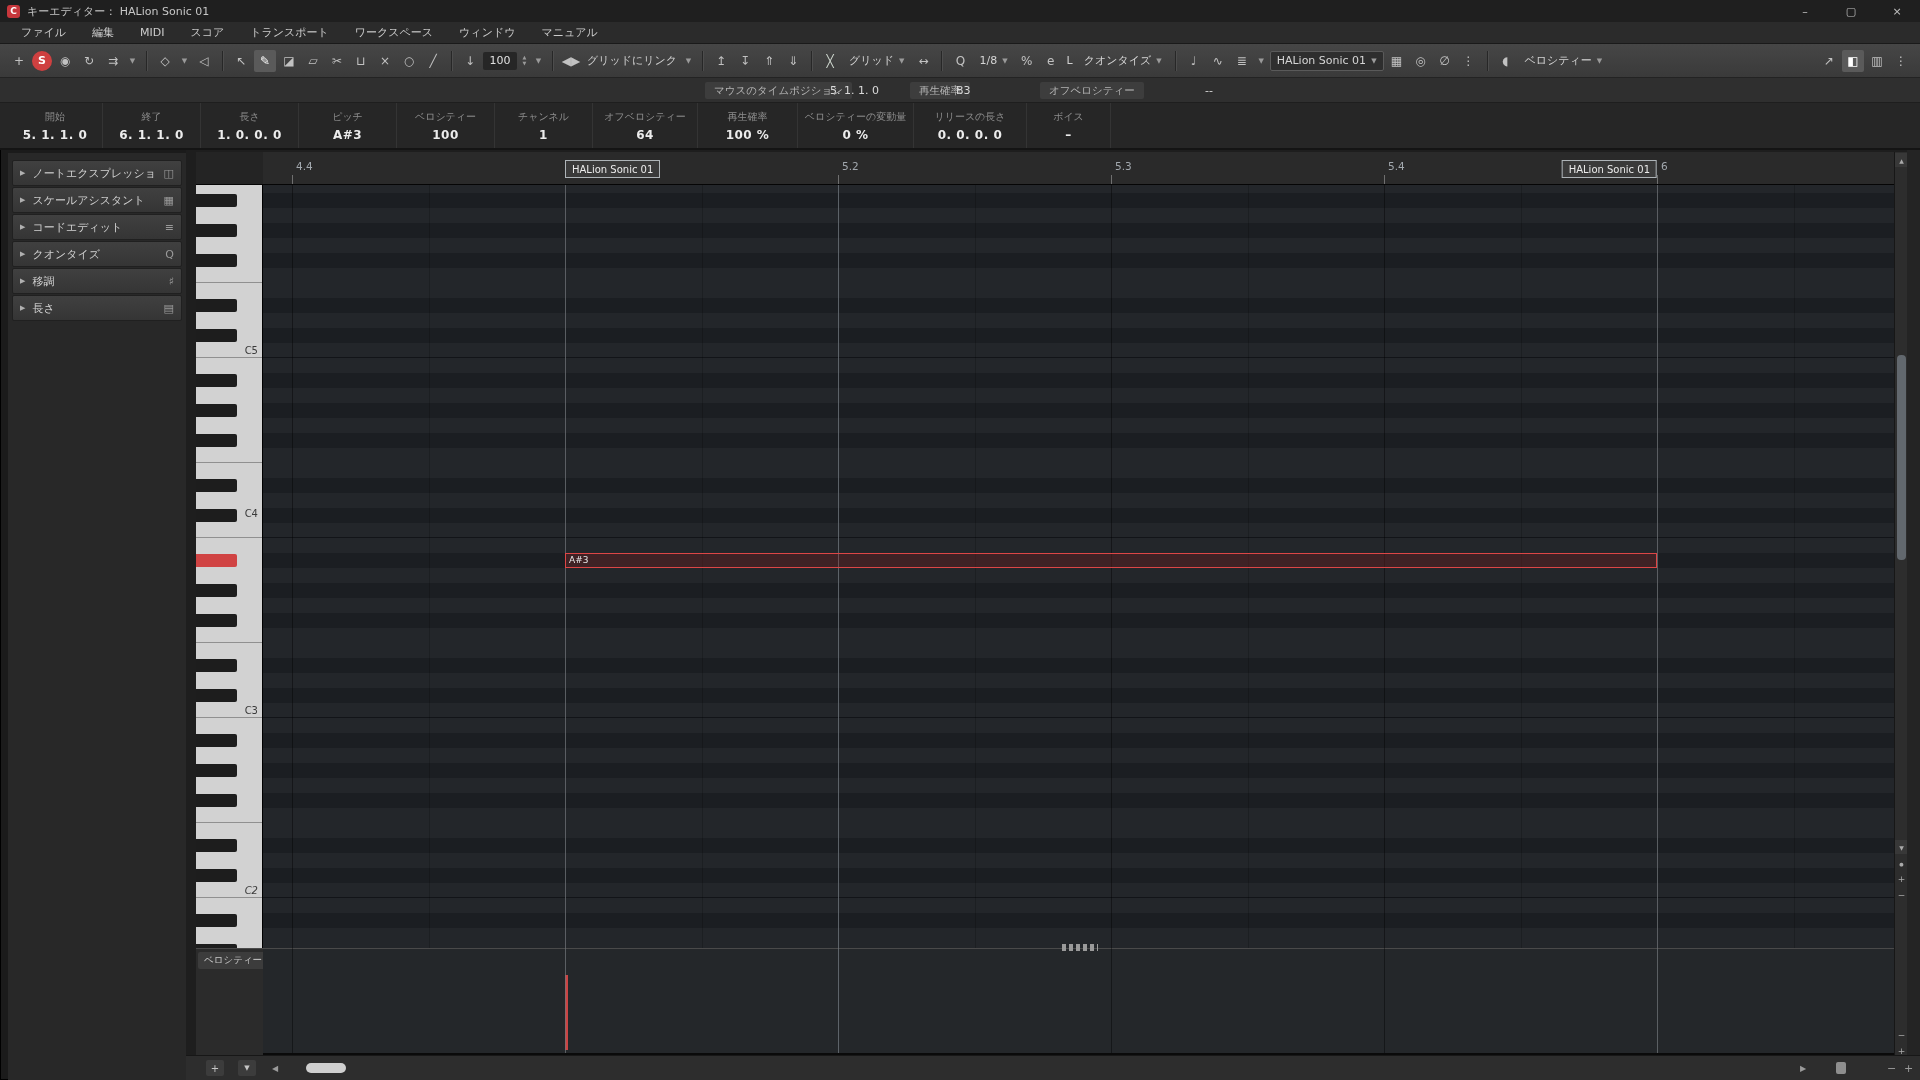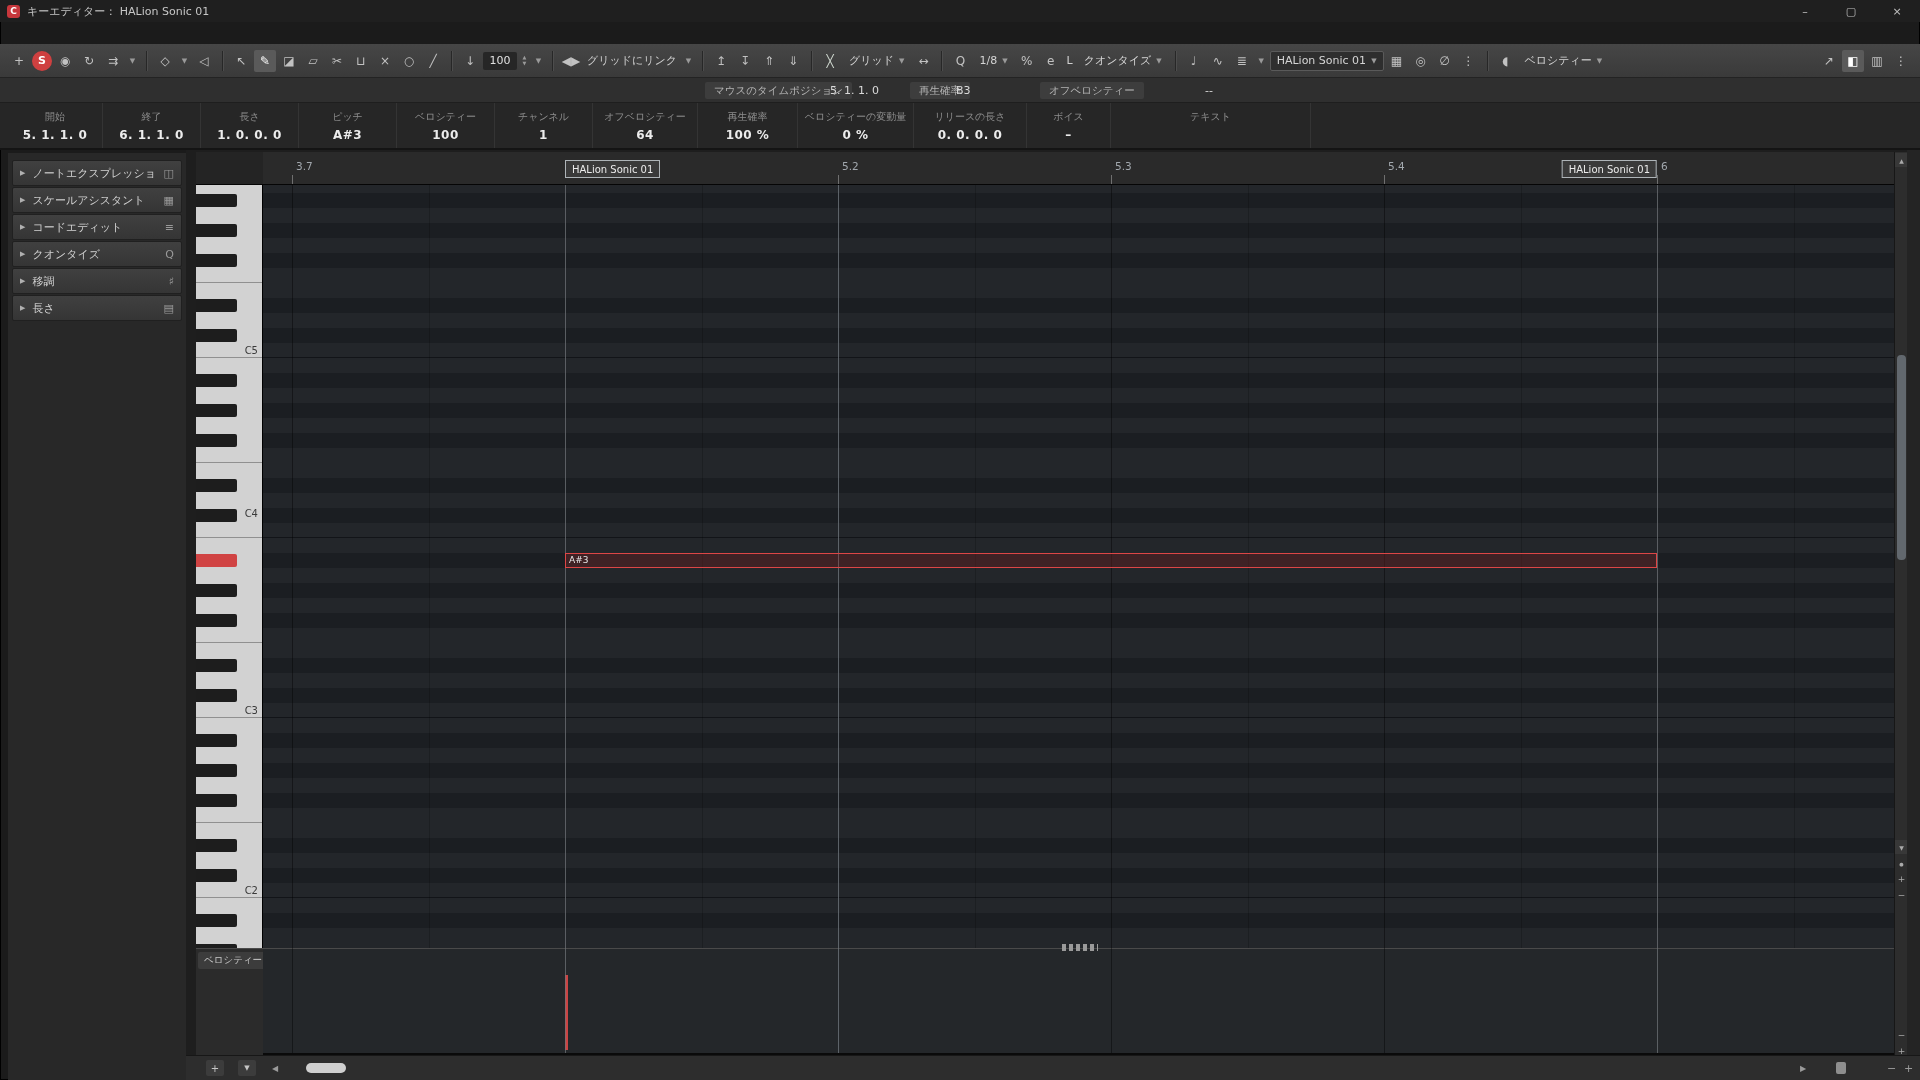"ファイル" div { html: none -> <div> <div>ファイル</div> <div>編集</div> <div>MIDI</div> <div>スコア</div> <div>トランスポート</div> <div>ワークスペース</div> <div>ウィンドウ</div> <div>マニュアル</div> </div> }
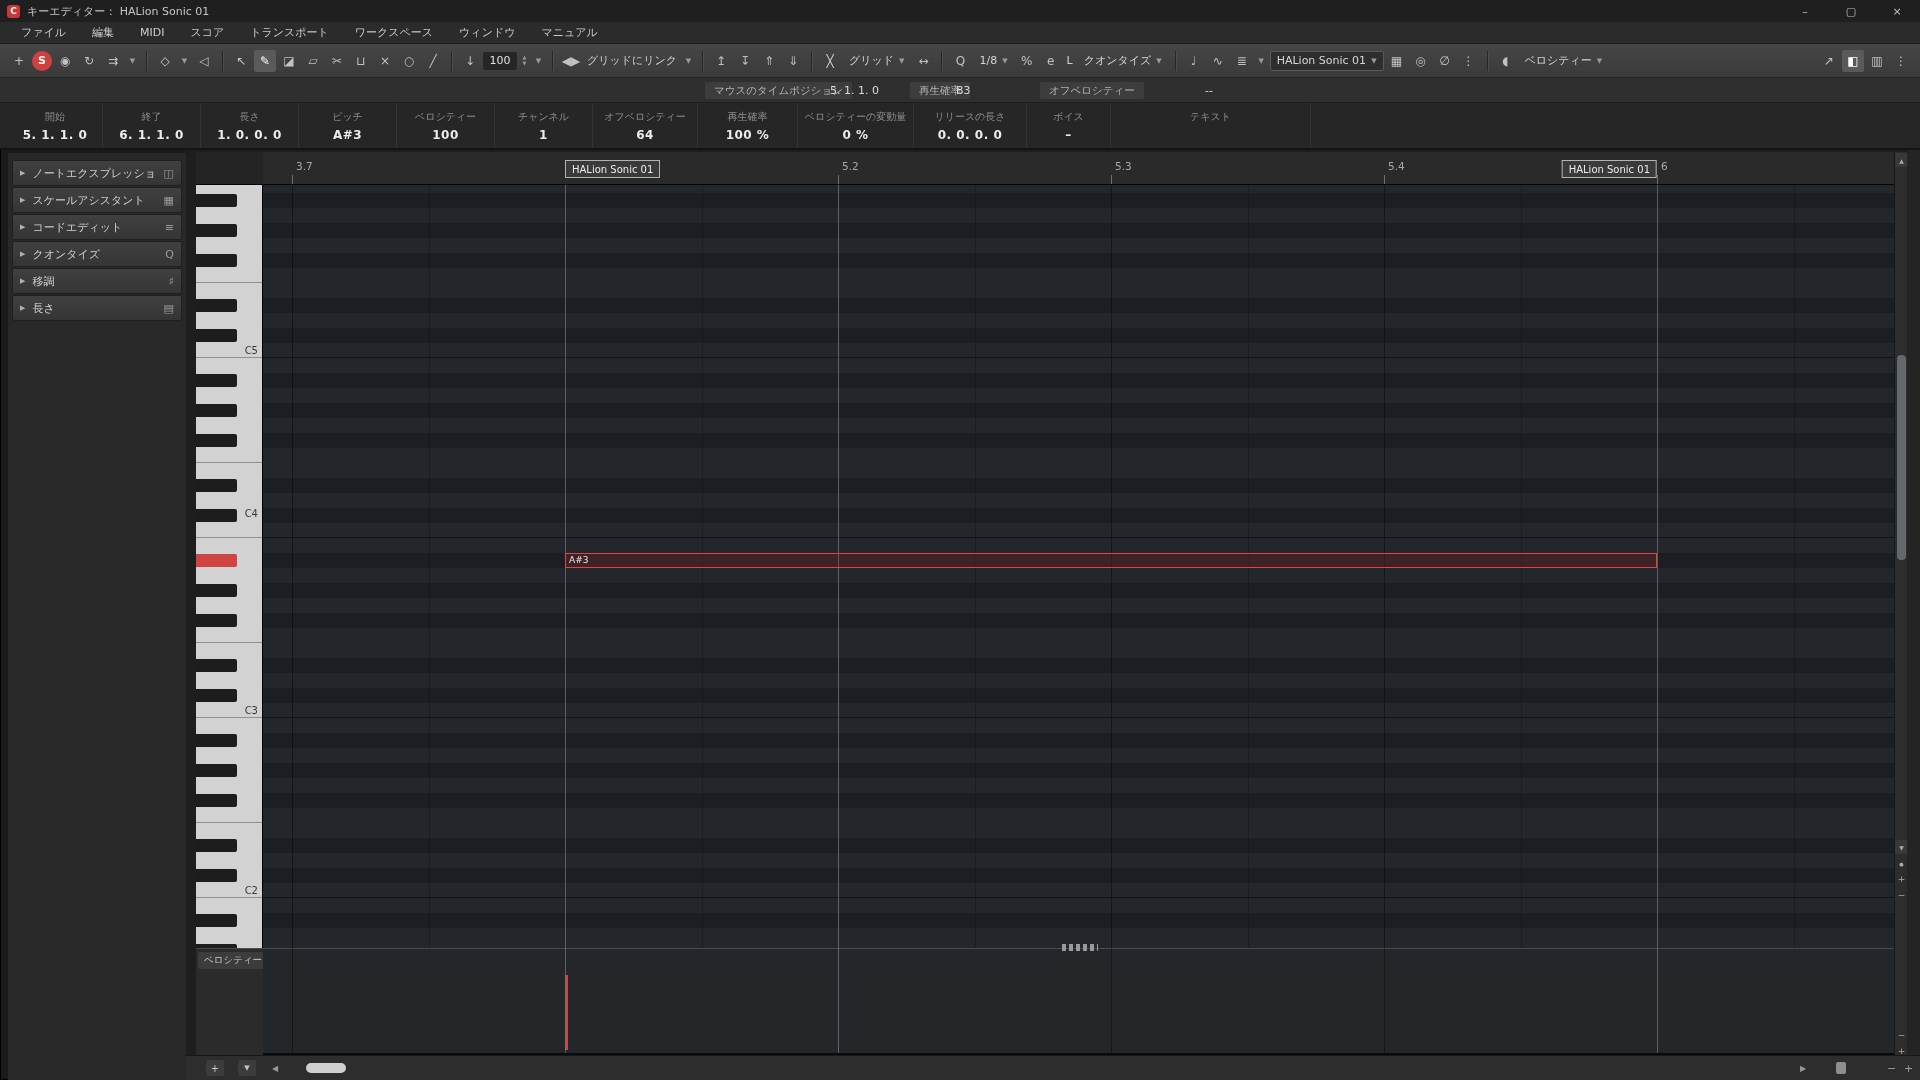"テキスト" div.il-col { html: <div> <div>テキスト</div> <div></div> </div> -> none }
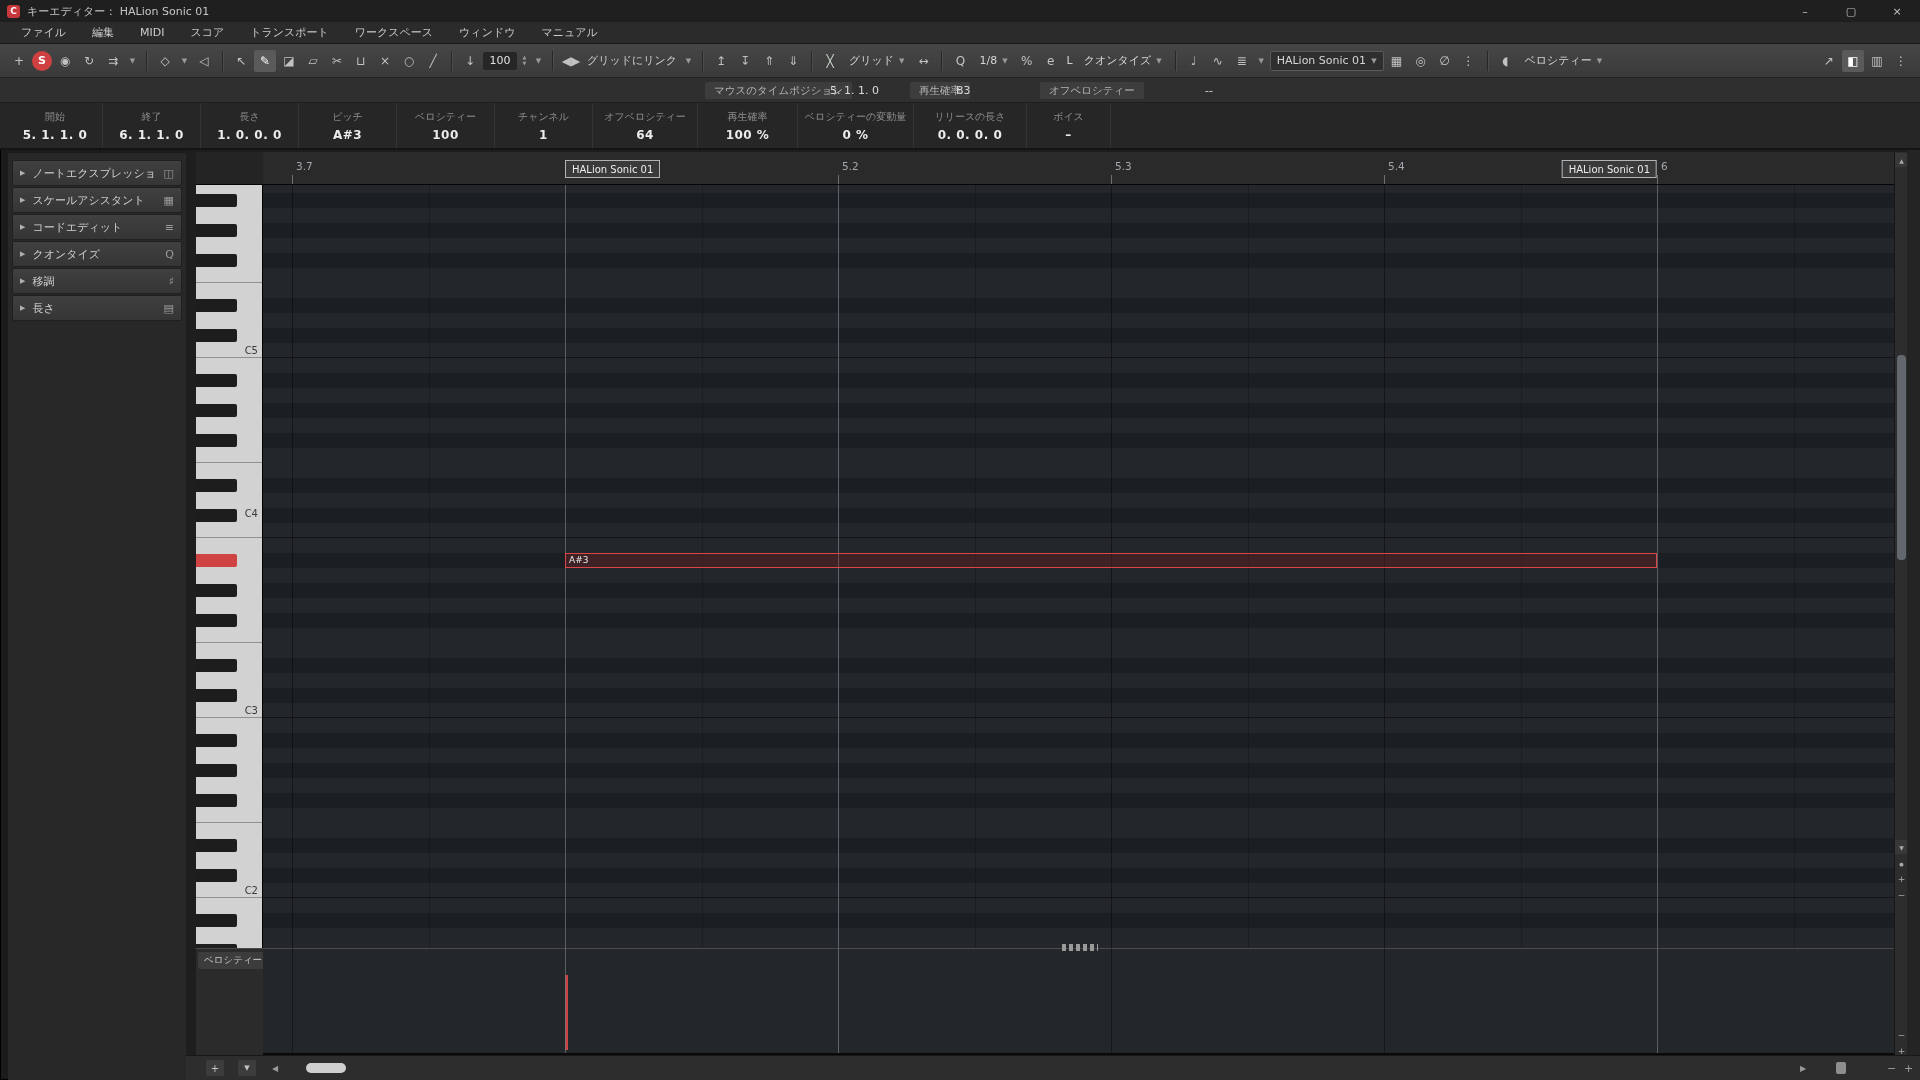"3.7" div.rlabel { text: 3.7 -> 4.4 }
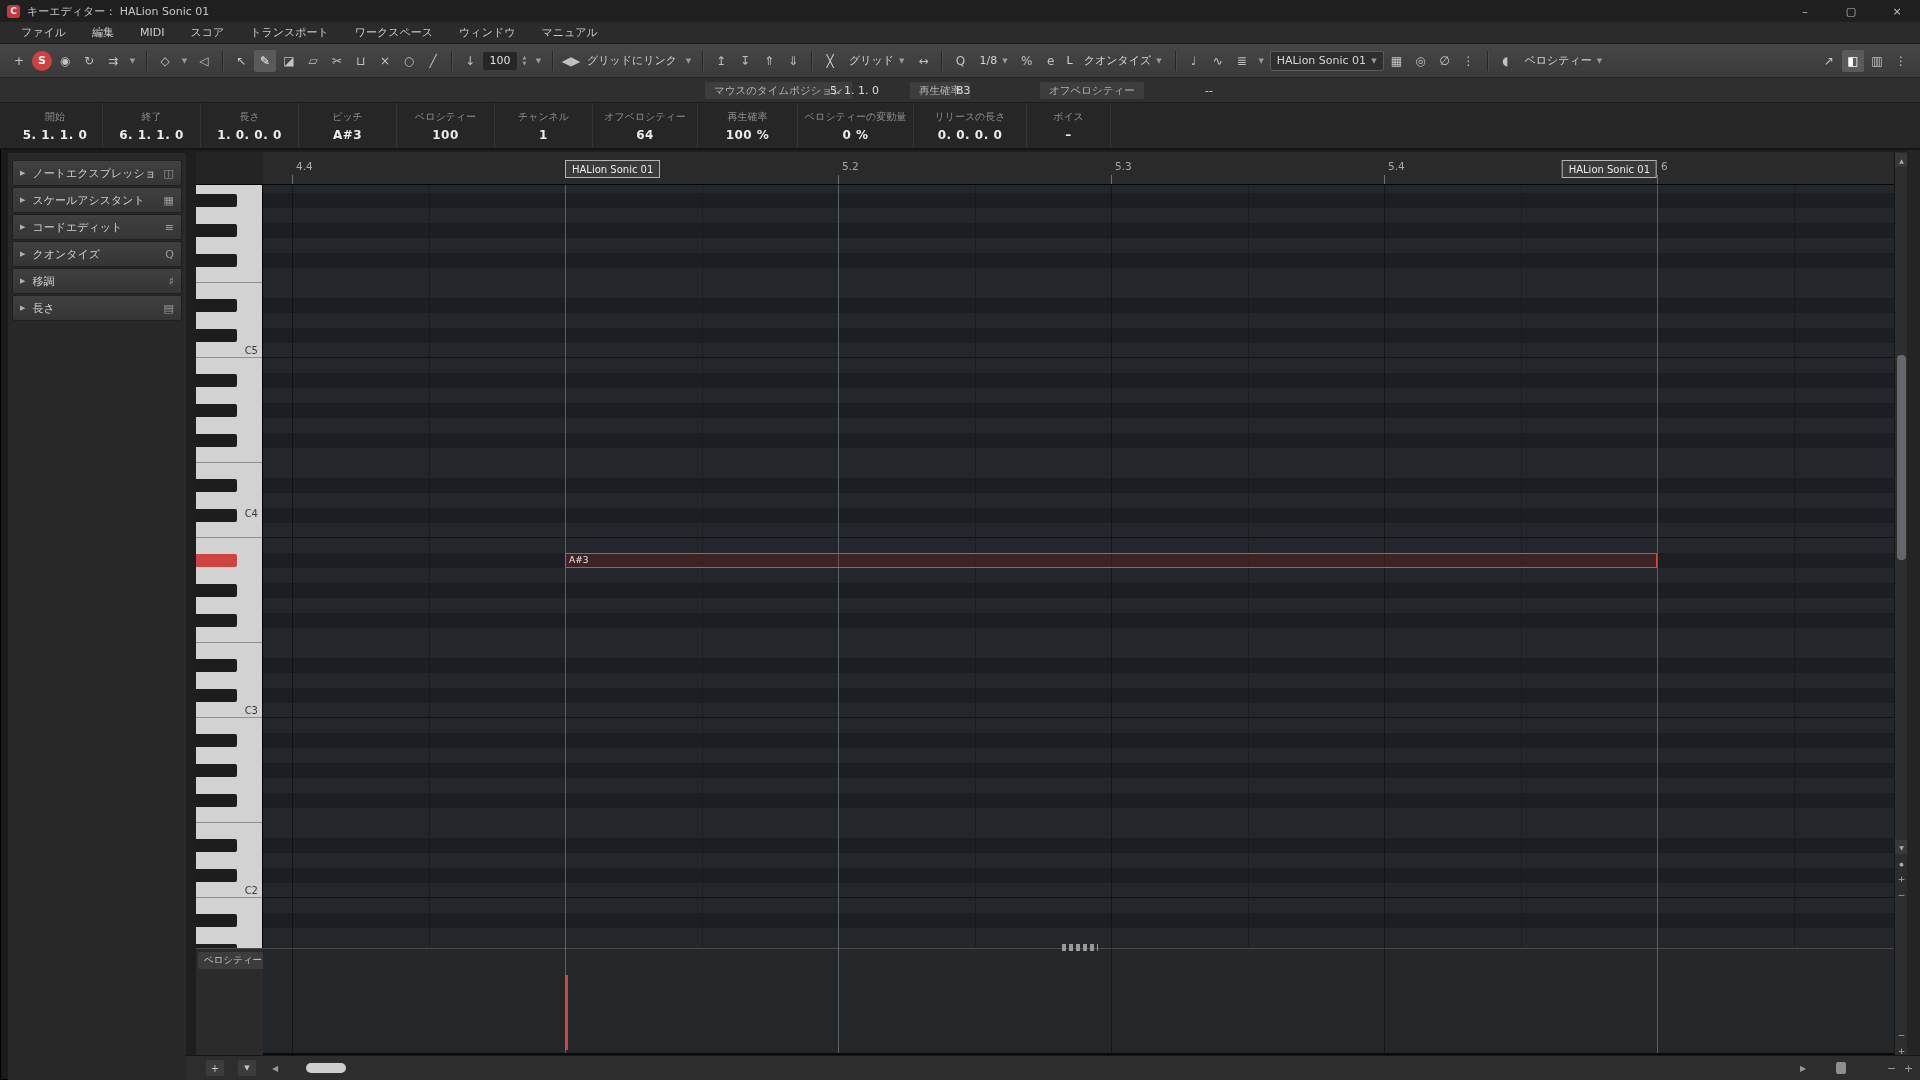"C2" div.klabel { font-style: none -> italic }
